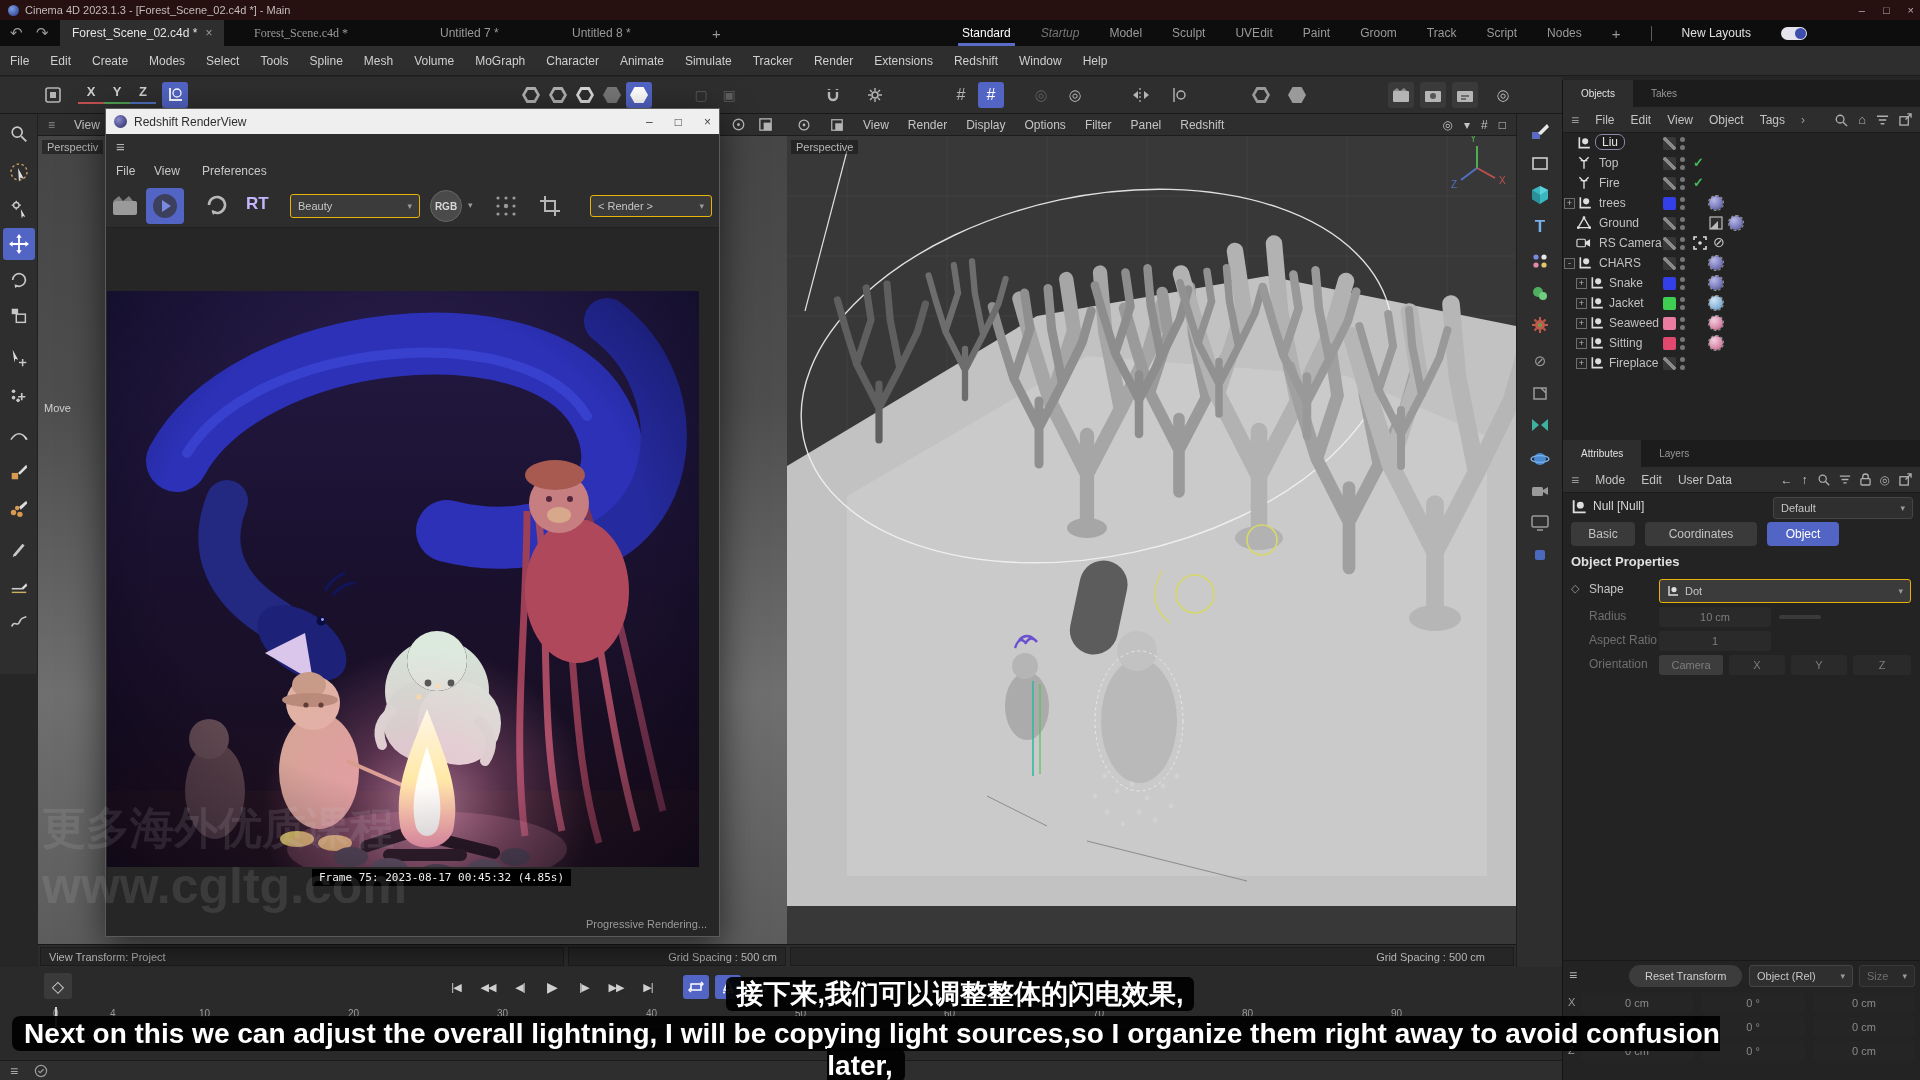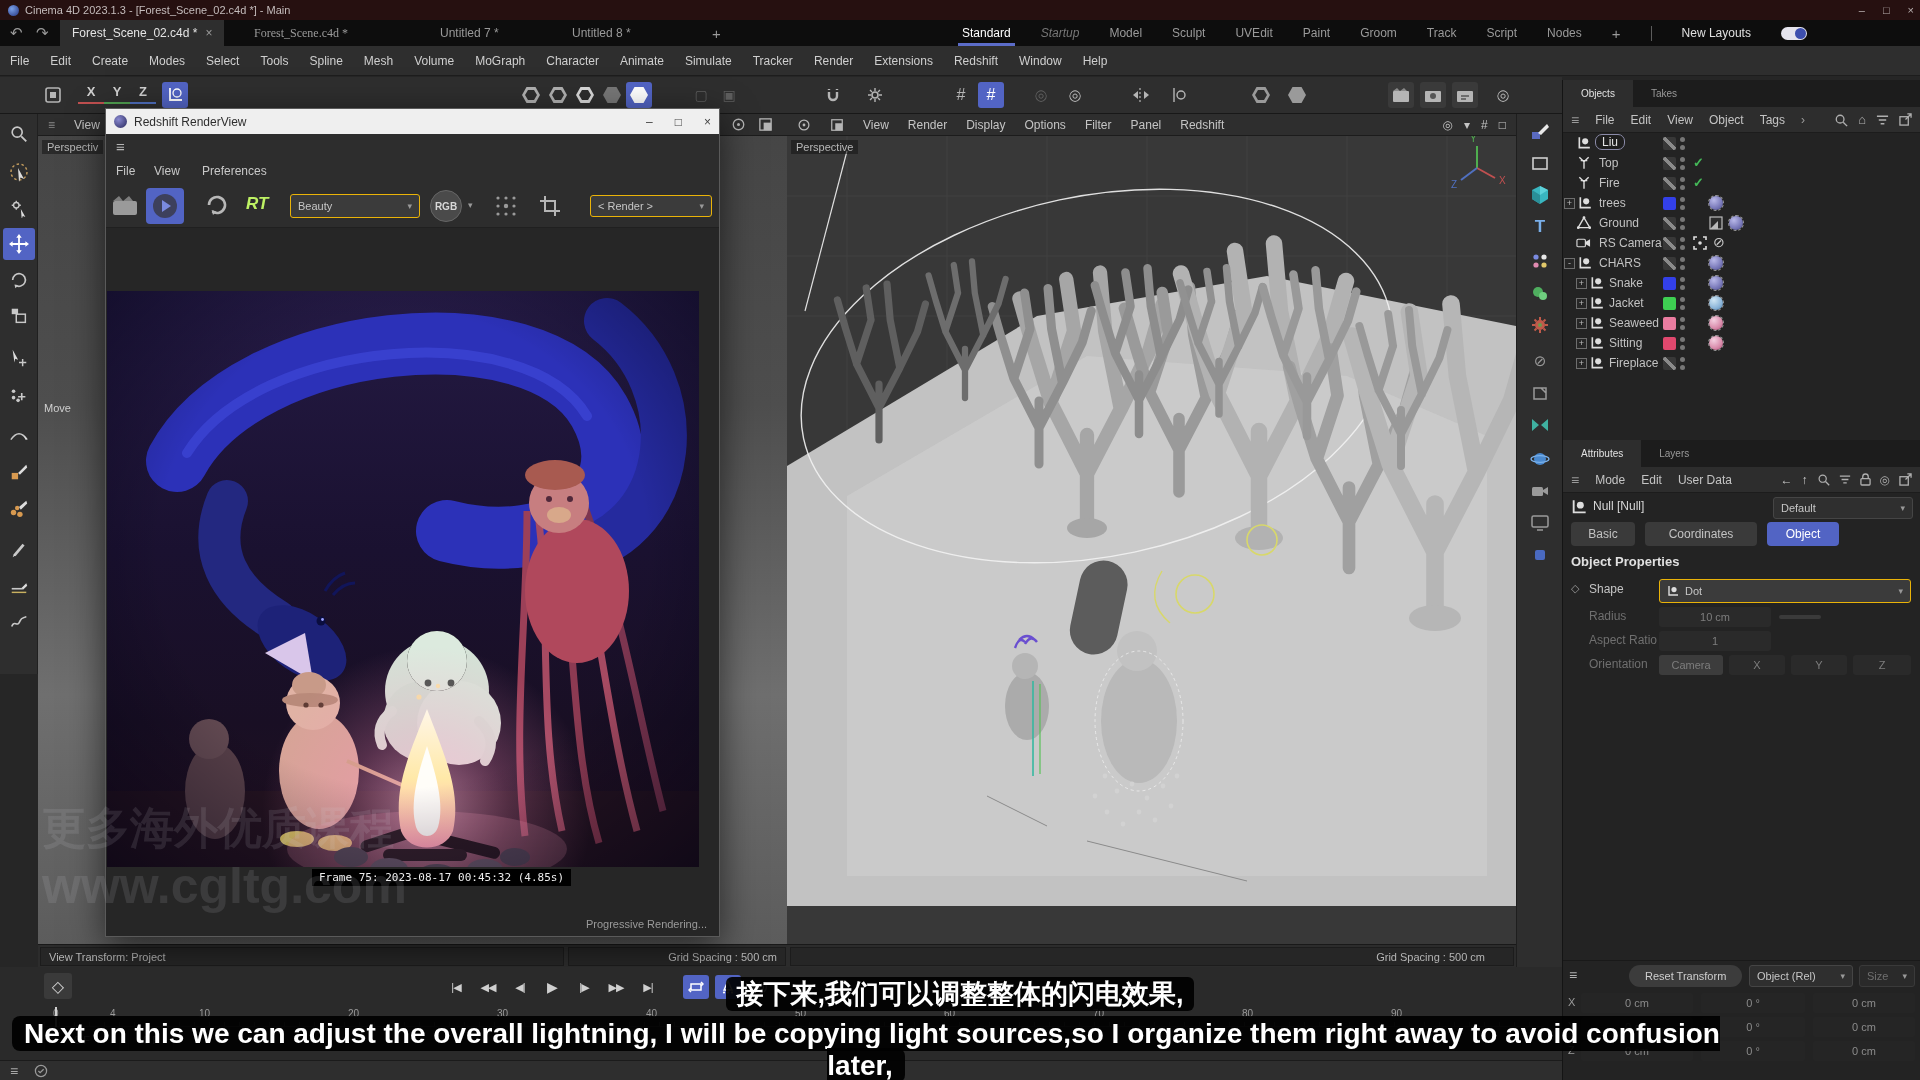"RT" span.abs { color: #bef264 -> #c4b5fd; font-style: italic -> none }
